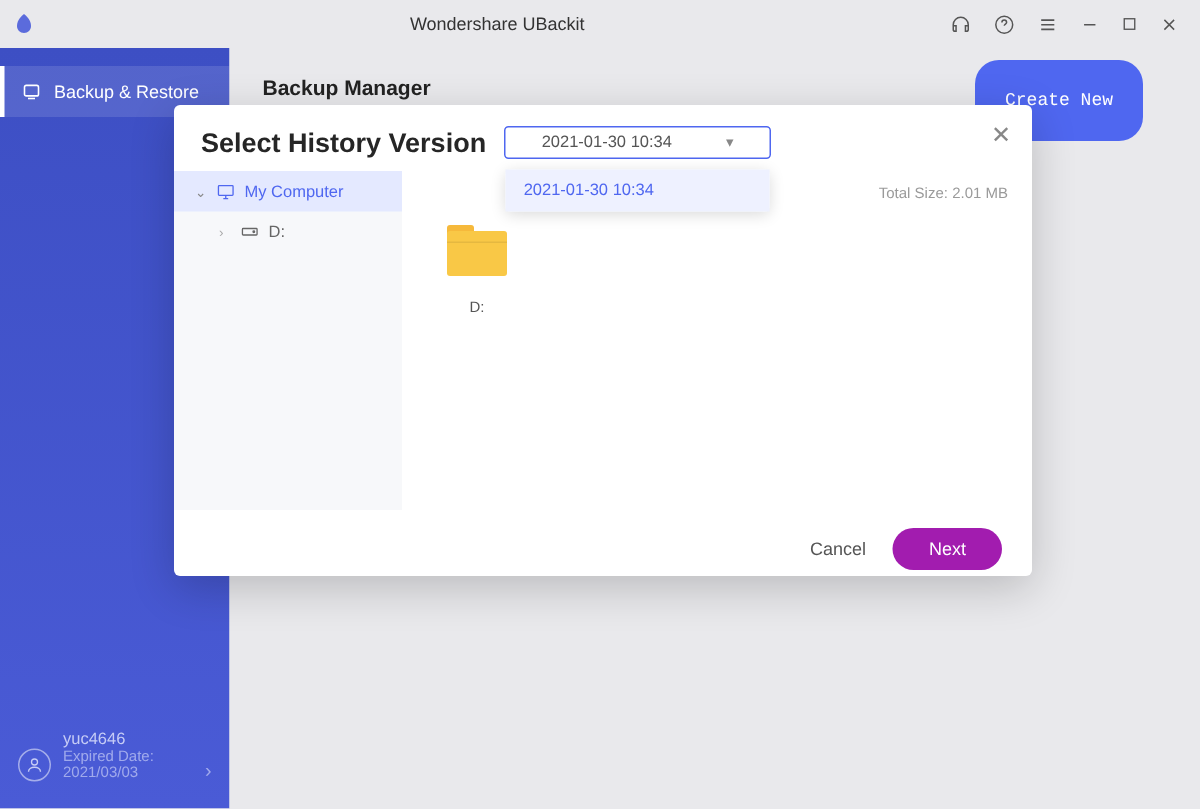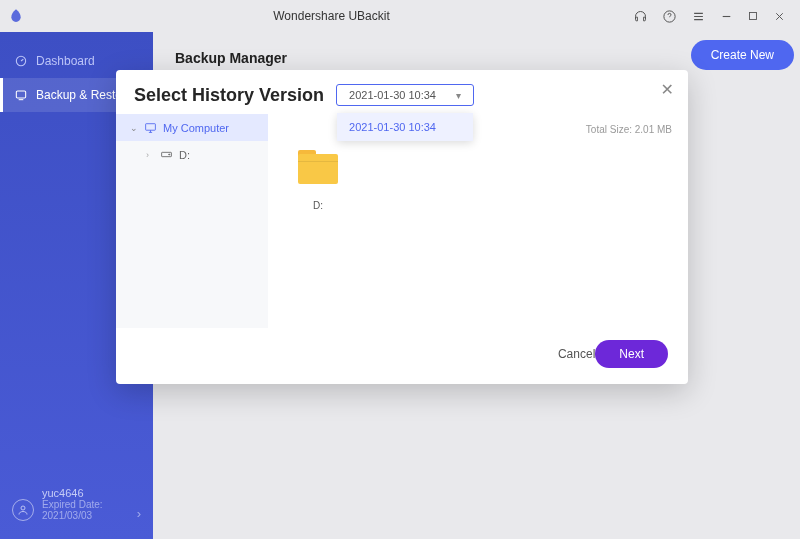"Dashboard" div.nav-item { html: <div> <svg> <circle></circle> <path></path> </svg> <span>Dashboard</span> </div> -> none }
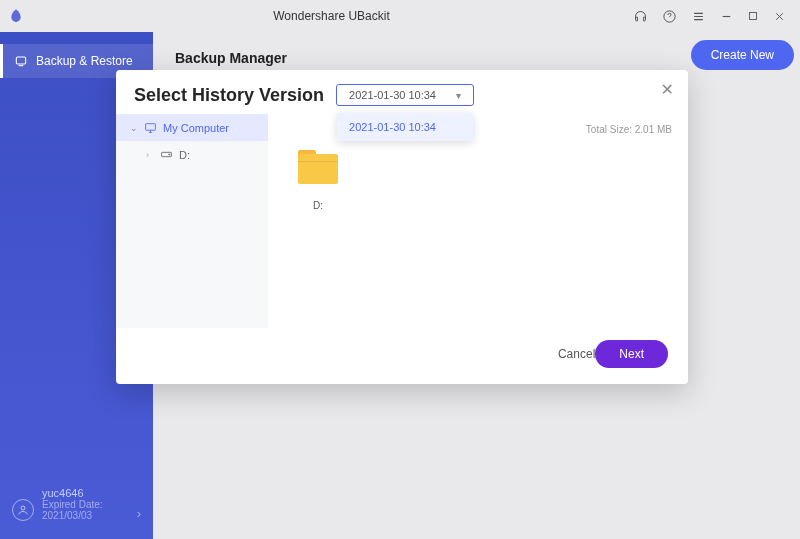"Create New" .create-btn { font-family: none -> Liberation Mono, monospace; padding: 8px 20px -> 20px 20px; right: 6px -> 38px }
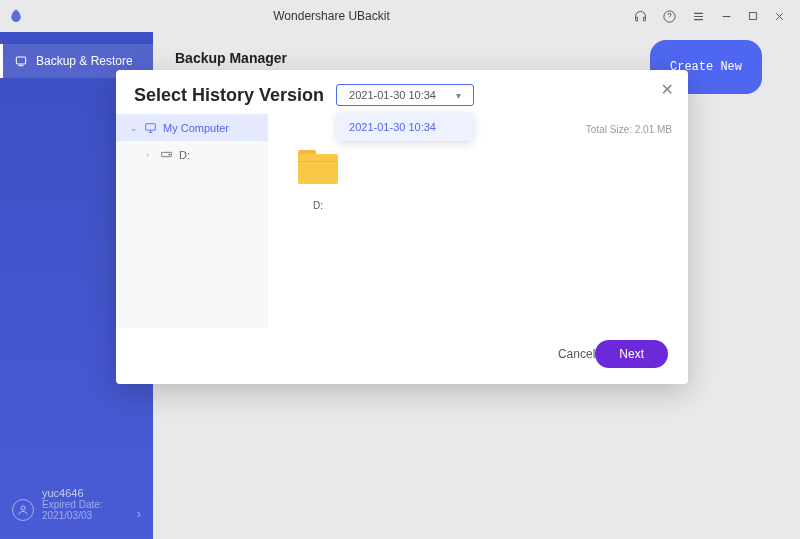"2021-01-30 10:34" .ver-select { gap: 20px -> 36px; padding: 4px 12px -> 4px 24px }
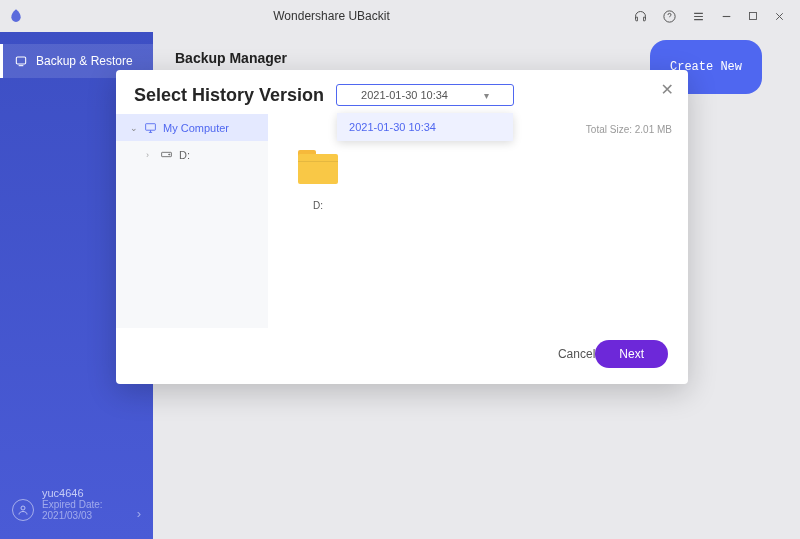"Cancel" .modal .footer { gap: none -> 18px; padding: 12px 20px 16px -> 12px 20px 4px }
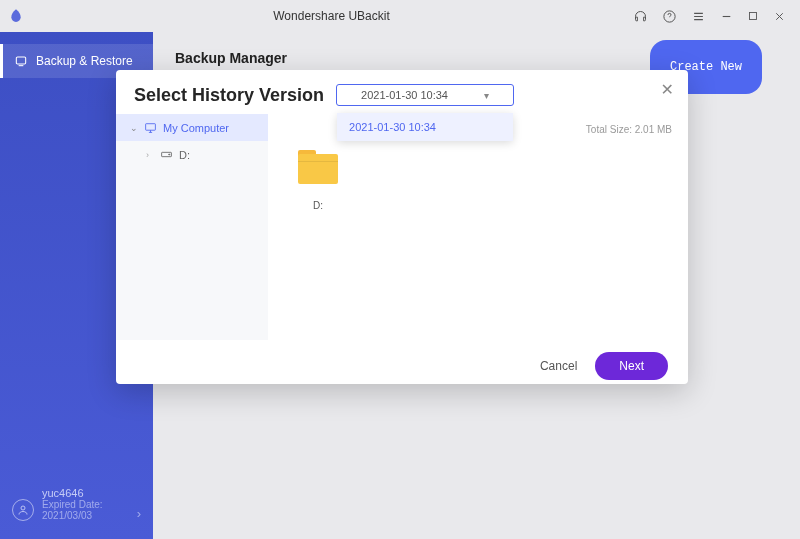"Next" .modal .footer .next { background: #6d28d9 -> #a21caf }
